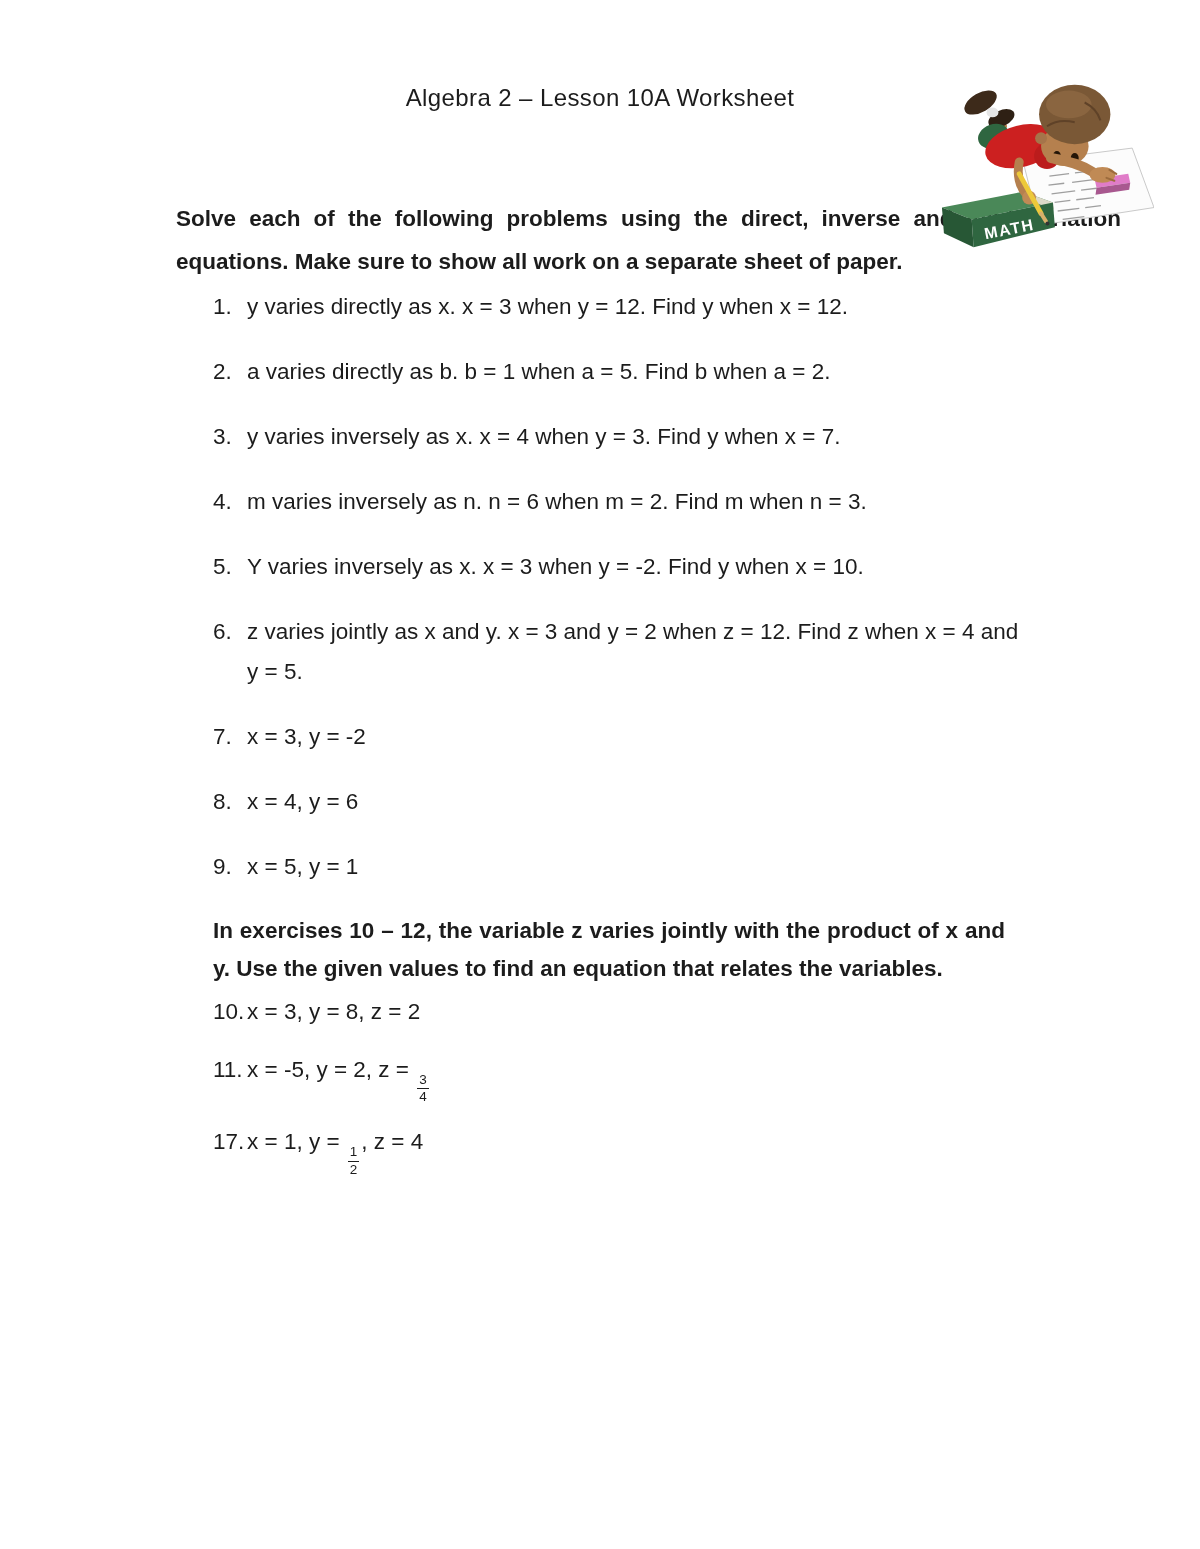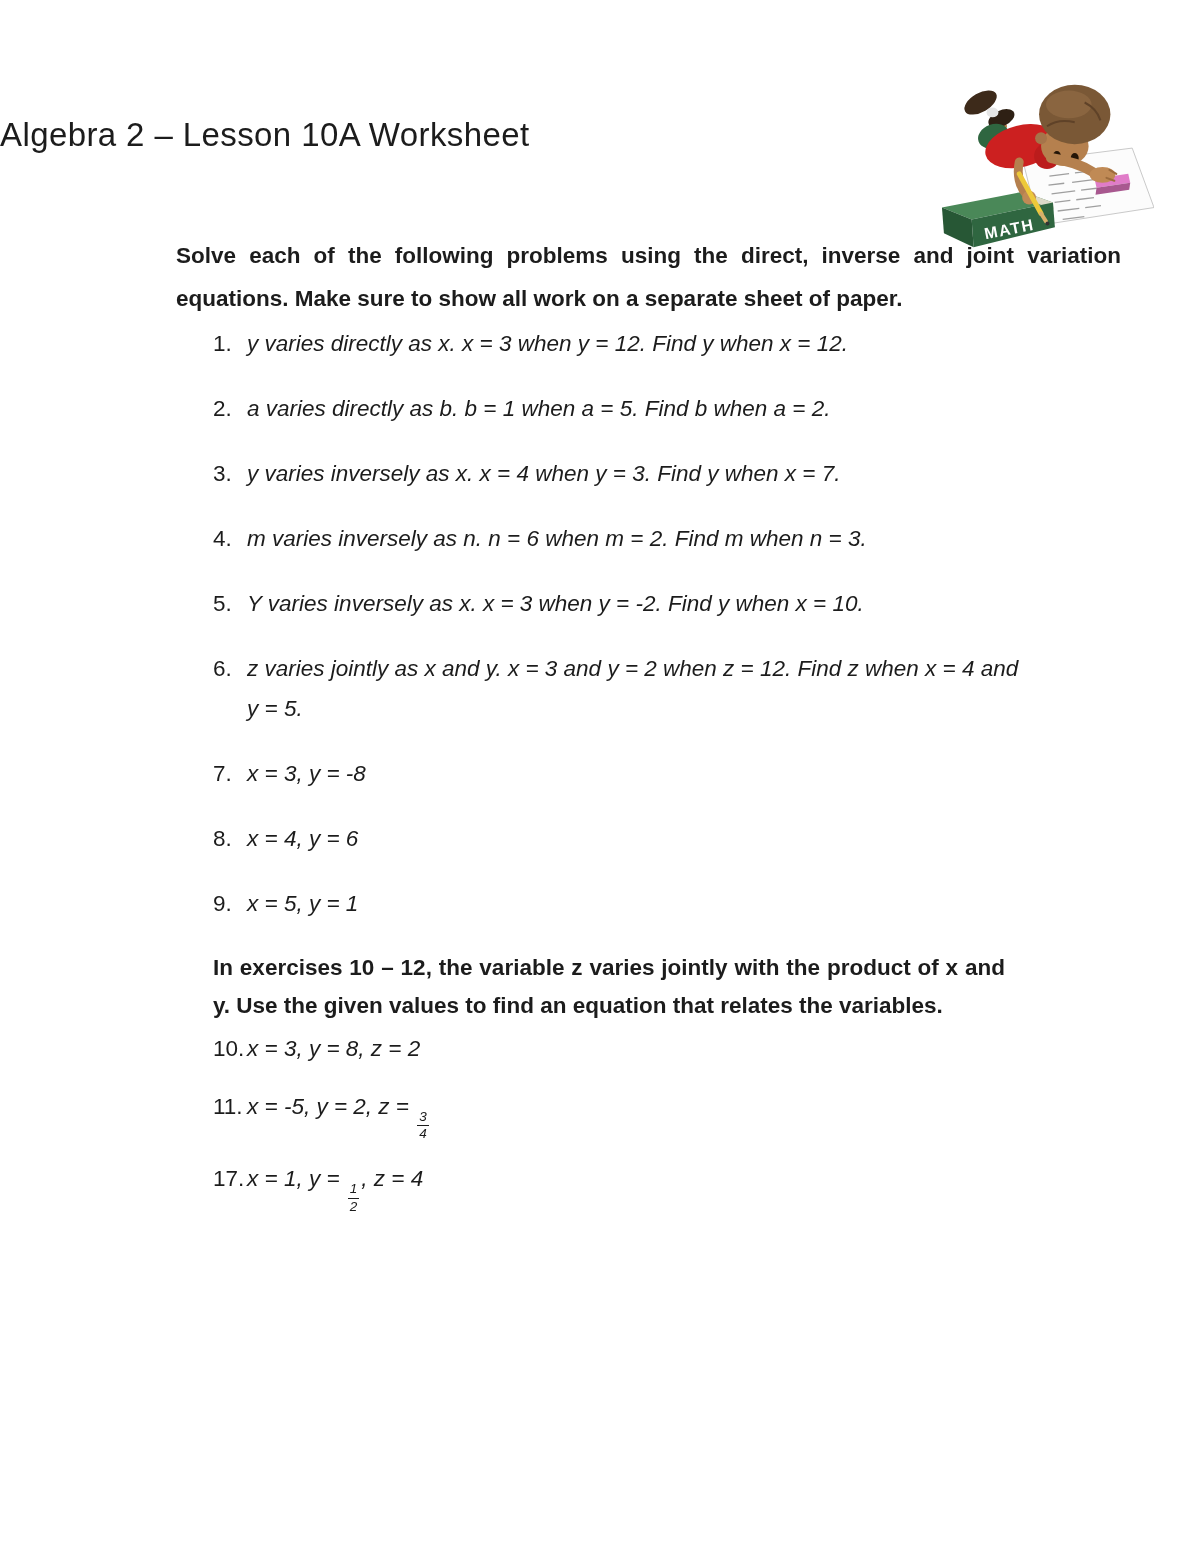"Algebra 2 – Lesson 10A" .title-block { font-size: 33px -> 24px; padding-top: 111px -> 74px; text-align: left -> center }
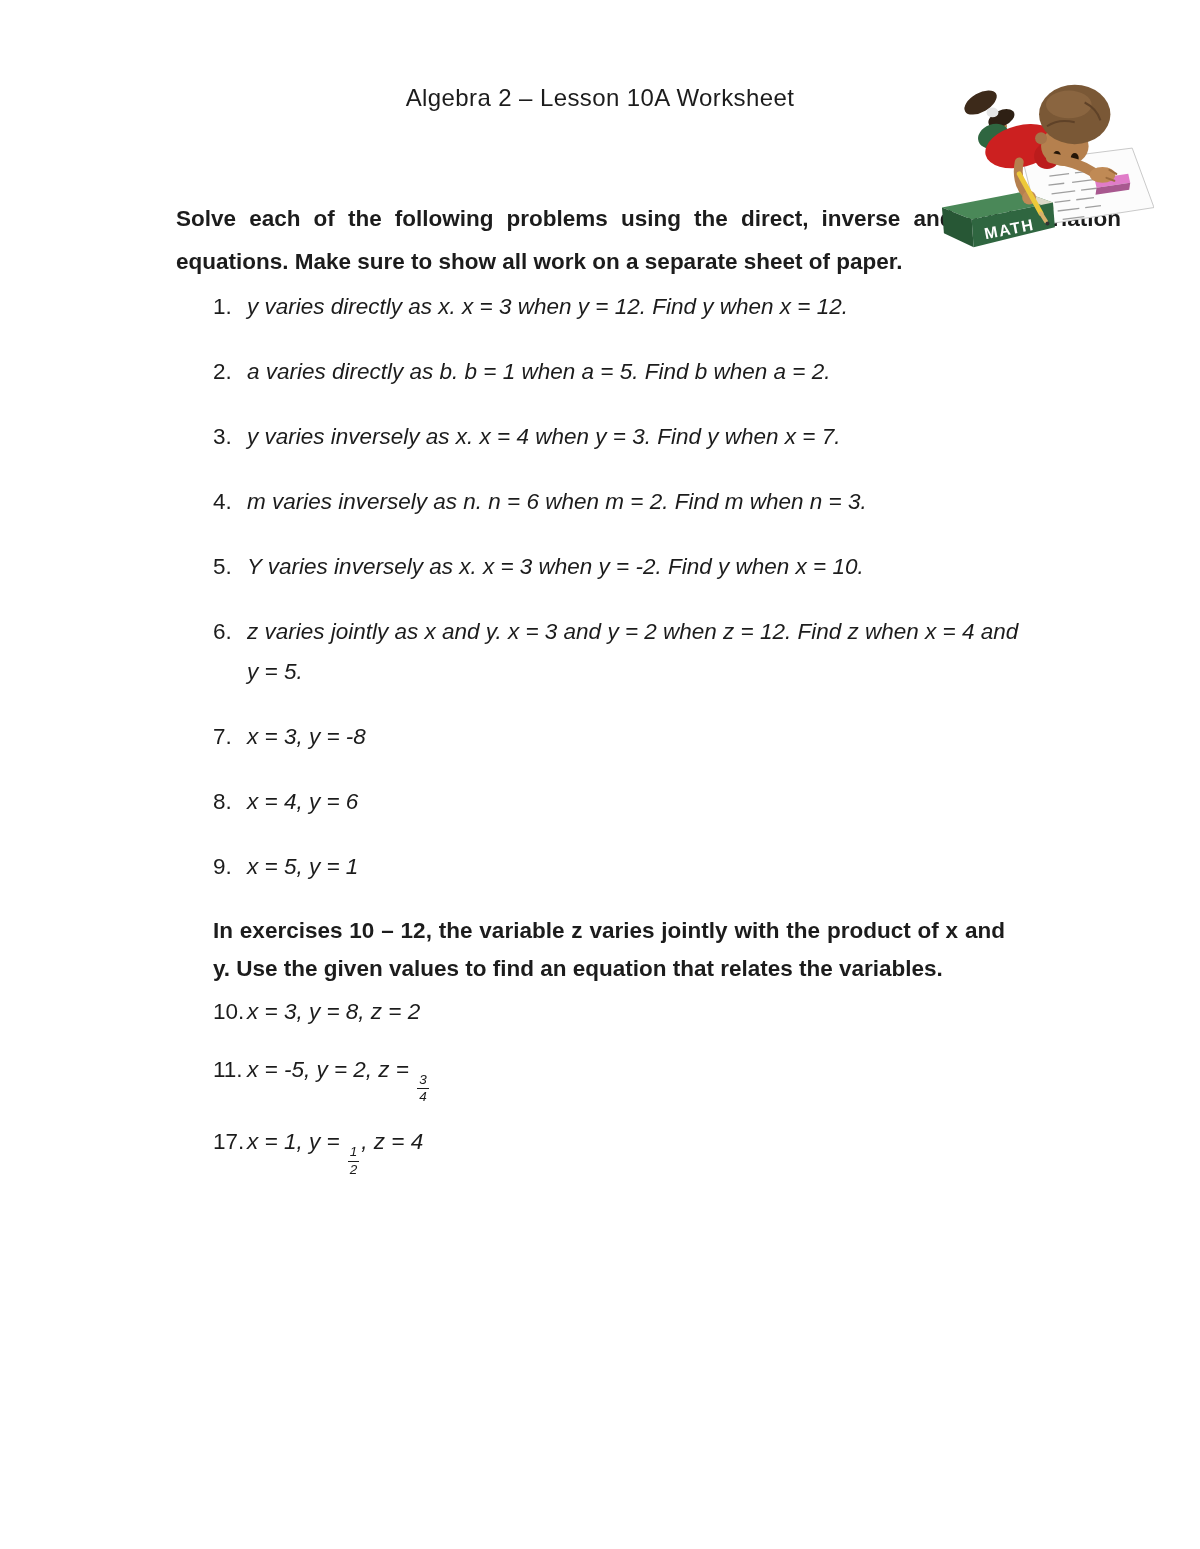"y varies directly as x." .problem .ptext { font-style: italic -> none }
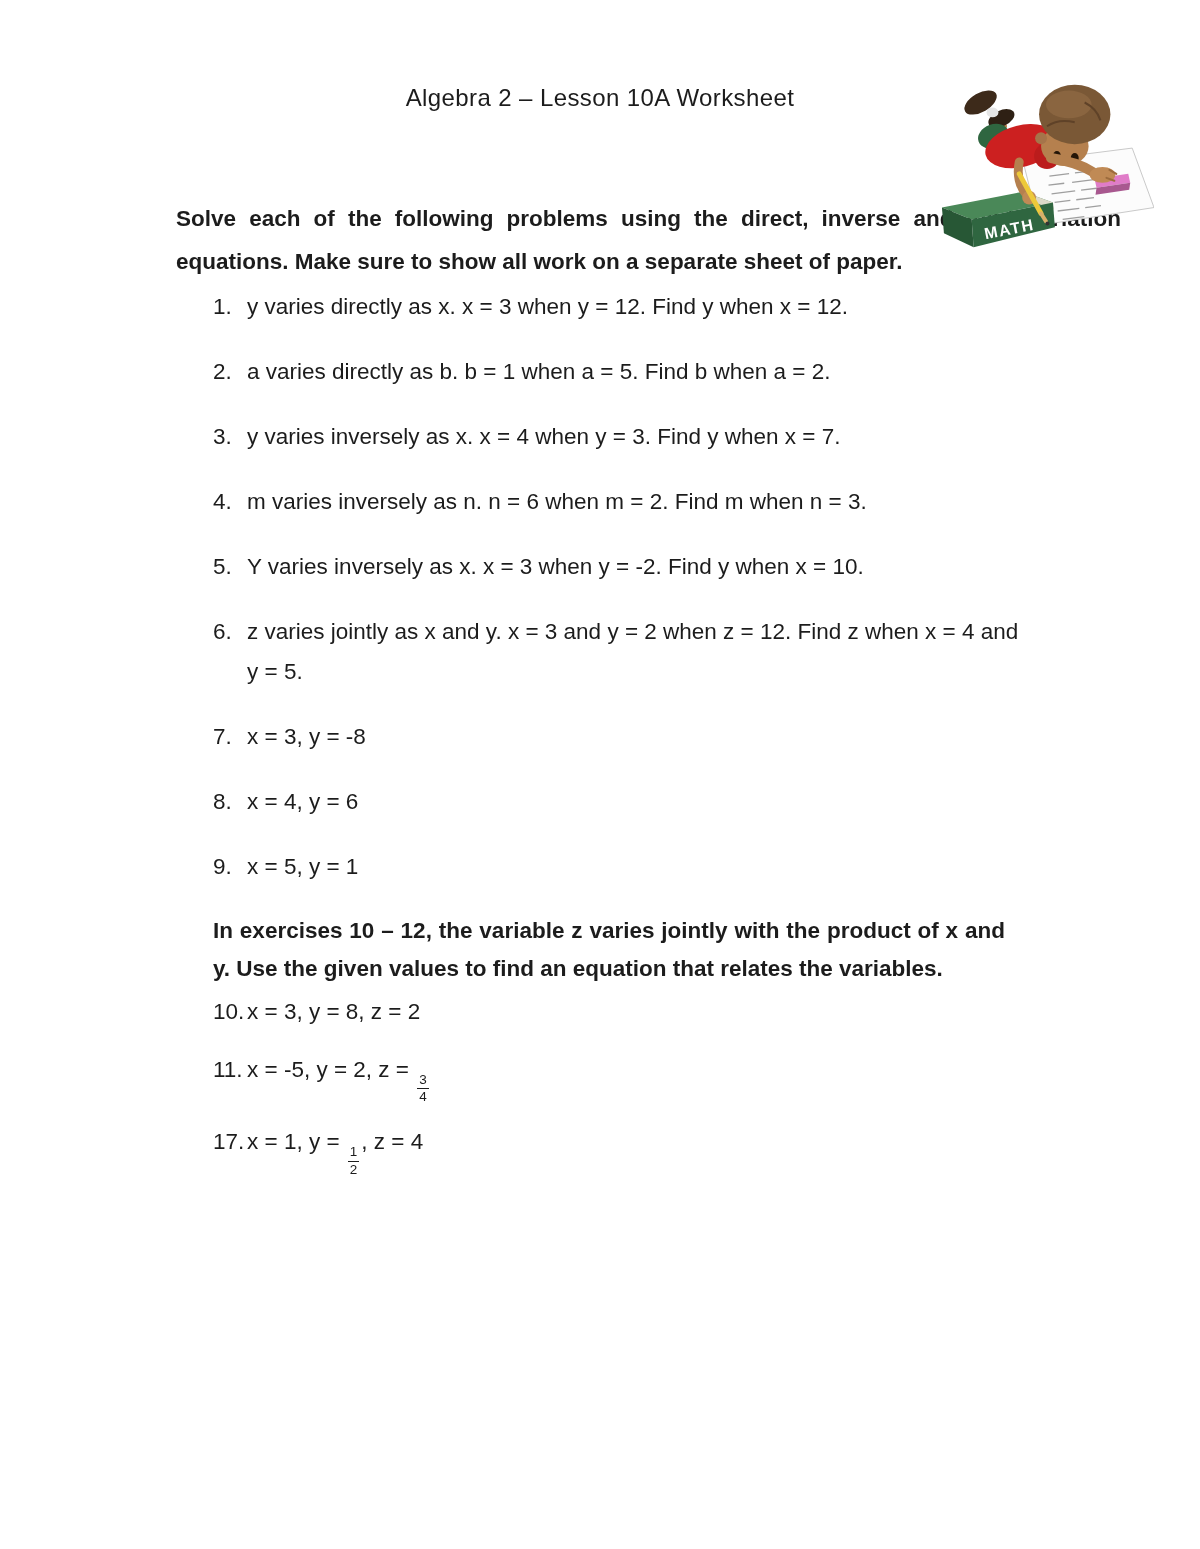"x = 3, y = -8" span.ptext { text: -8 -> -2 }
